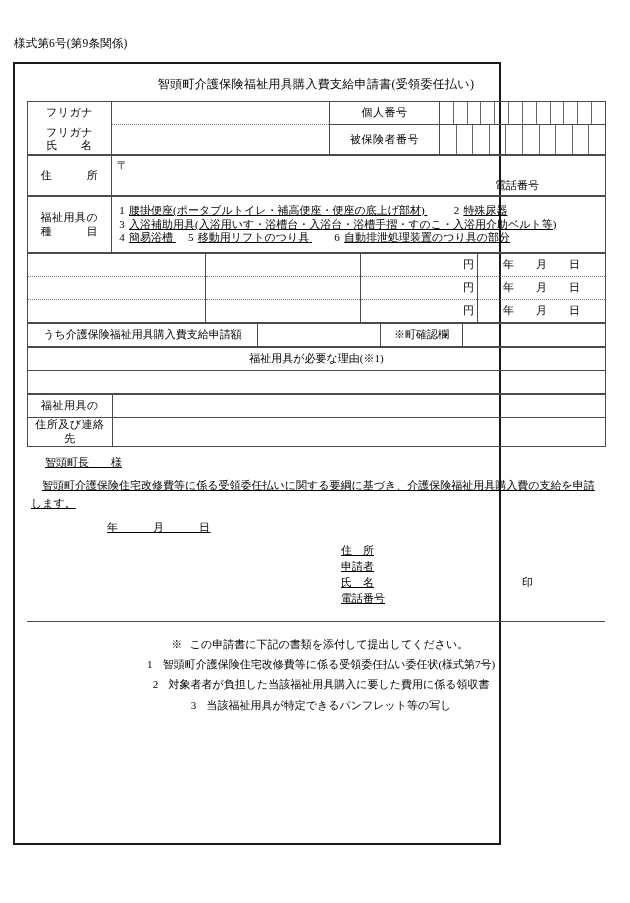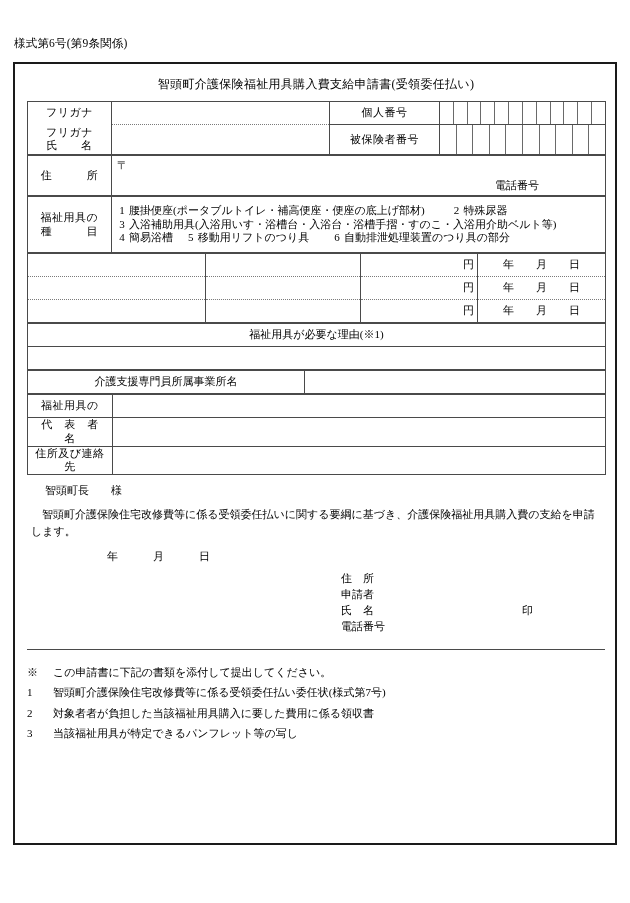"智頭町介護保険福祉用具購入費支給申請書(受領委任払い)" .frame { width: 604px -> 488px }
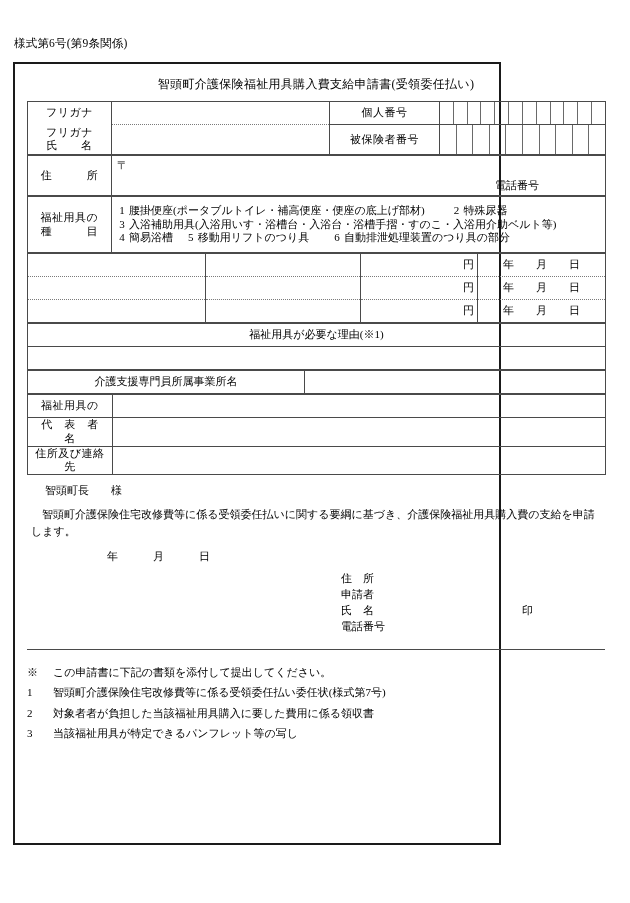"1 腰掛便座(ポータブルトイレ・補高便座・便座の底上げ部材) 2 特殊尿器" .items-cell { text-decoration: none -> underline }
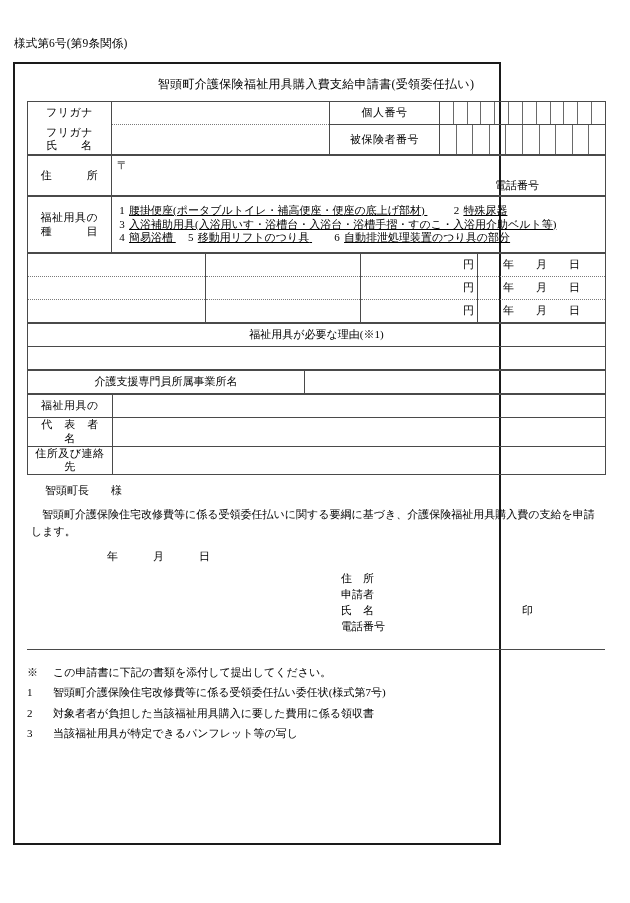"うち介護保険福祉用具購入費支給申請額" table.grid { html: none -> <table> <colgroup> <col> <col> <col> <col> </colgroup> <tbody> <tr> <td>うち介護保険福祉用具購入費支給申請額</td> <td></td> <td>※町確認欄</td> <td></td> </tr> </tbody> </table> }
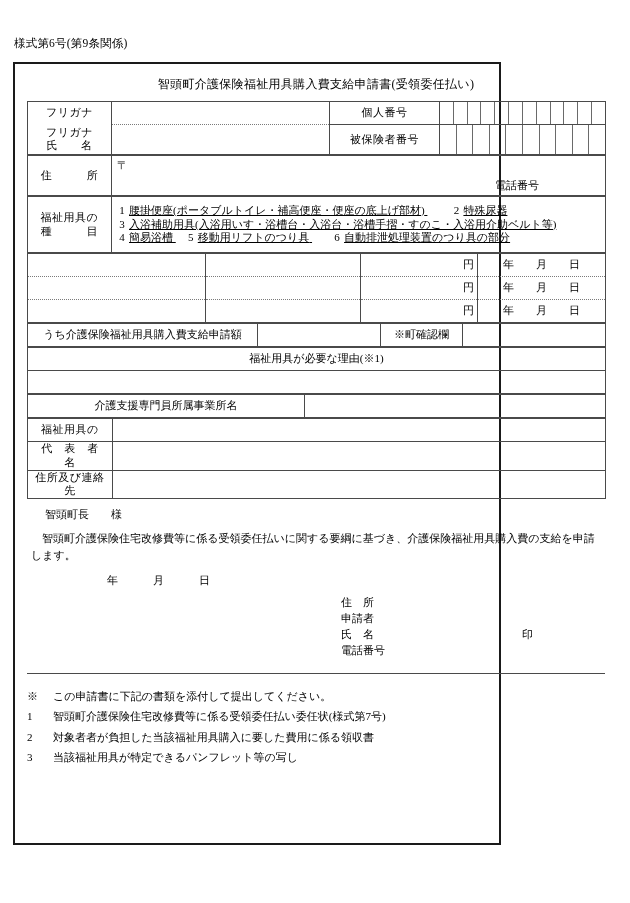"介護支援専門員所属事業所名" tr { html: <tr> <td>介護支援専門員所属事業所名</td> <td></td> </tr> -> none }
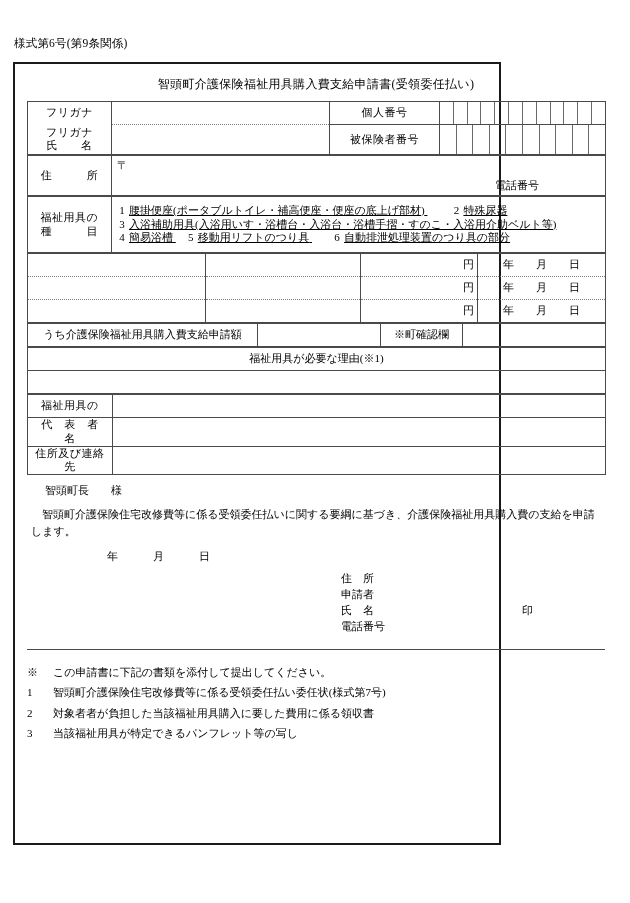"代 表 者 名" tr { html: <tr> <td>代 表 者 名</td> <td></td> </tr> -> none }
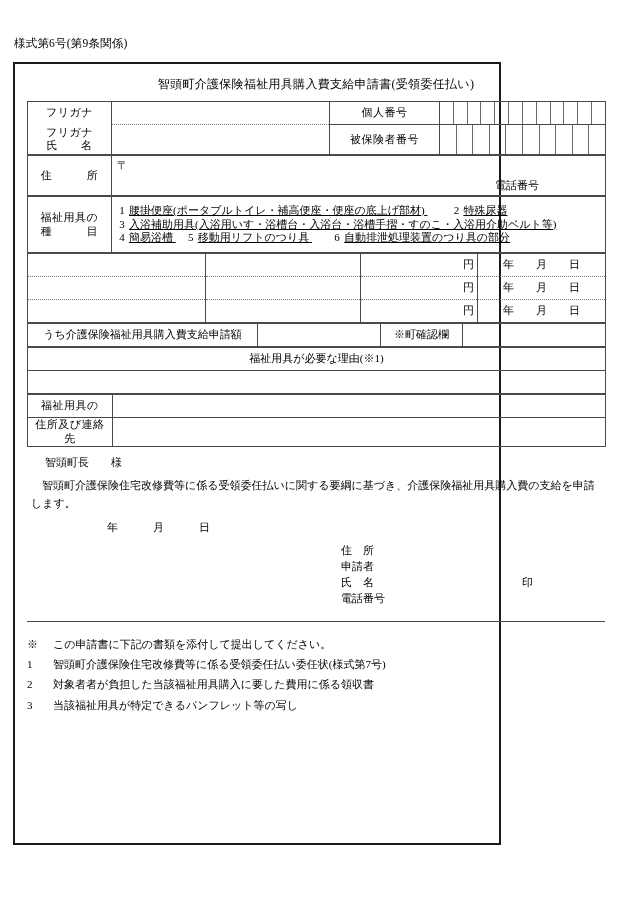"智頭町長 様" .decl { text-decoration: none -> underline }
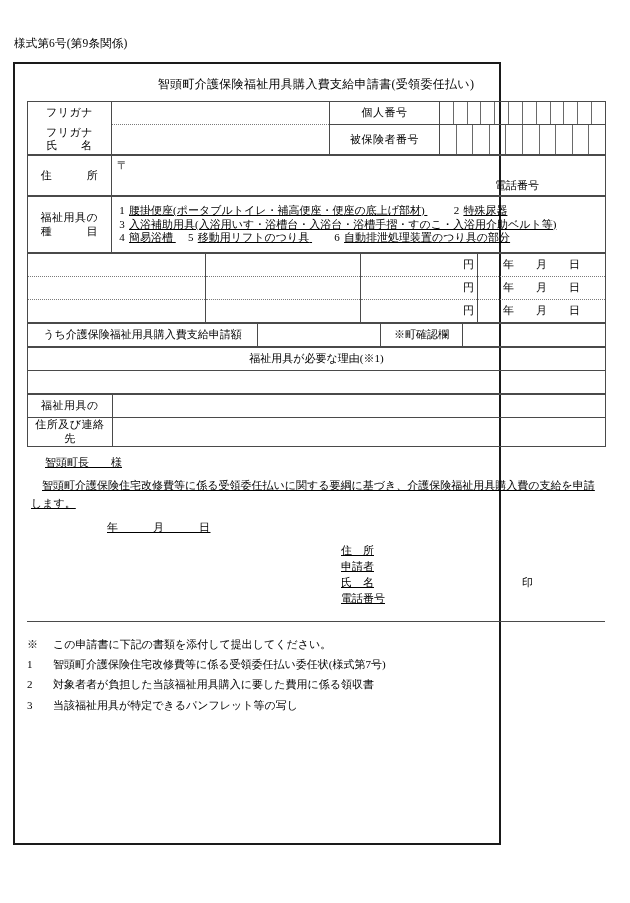"※ この申請書に下記の書類を添付して提出してください。" .notes .nrow { text-align: none -> center }
